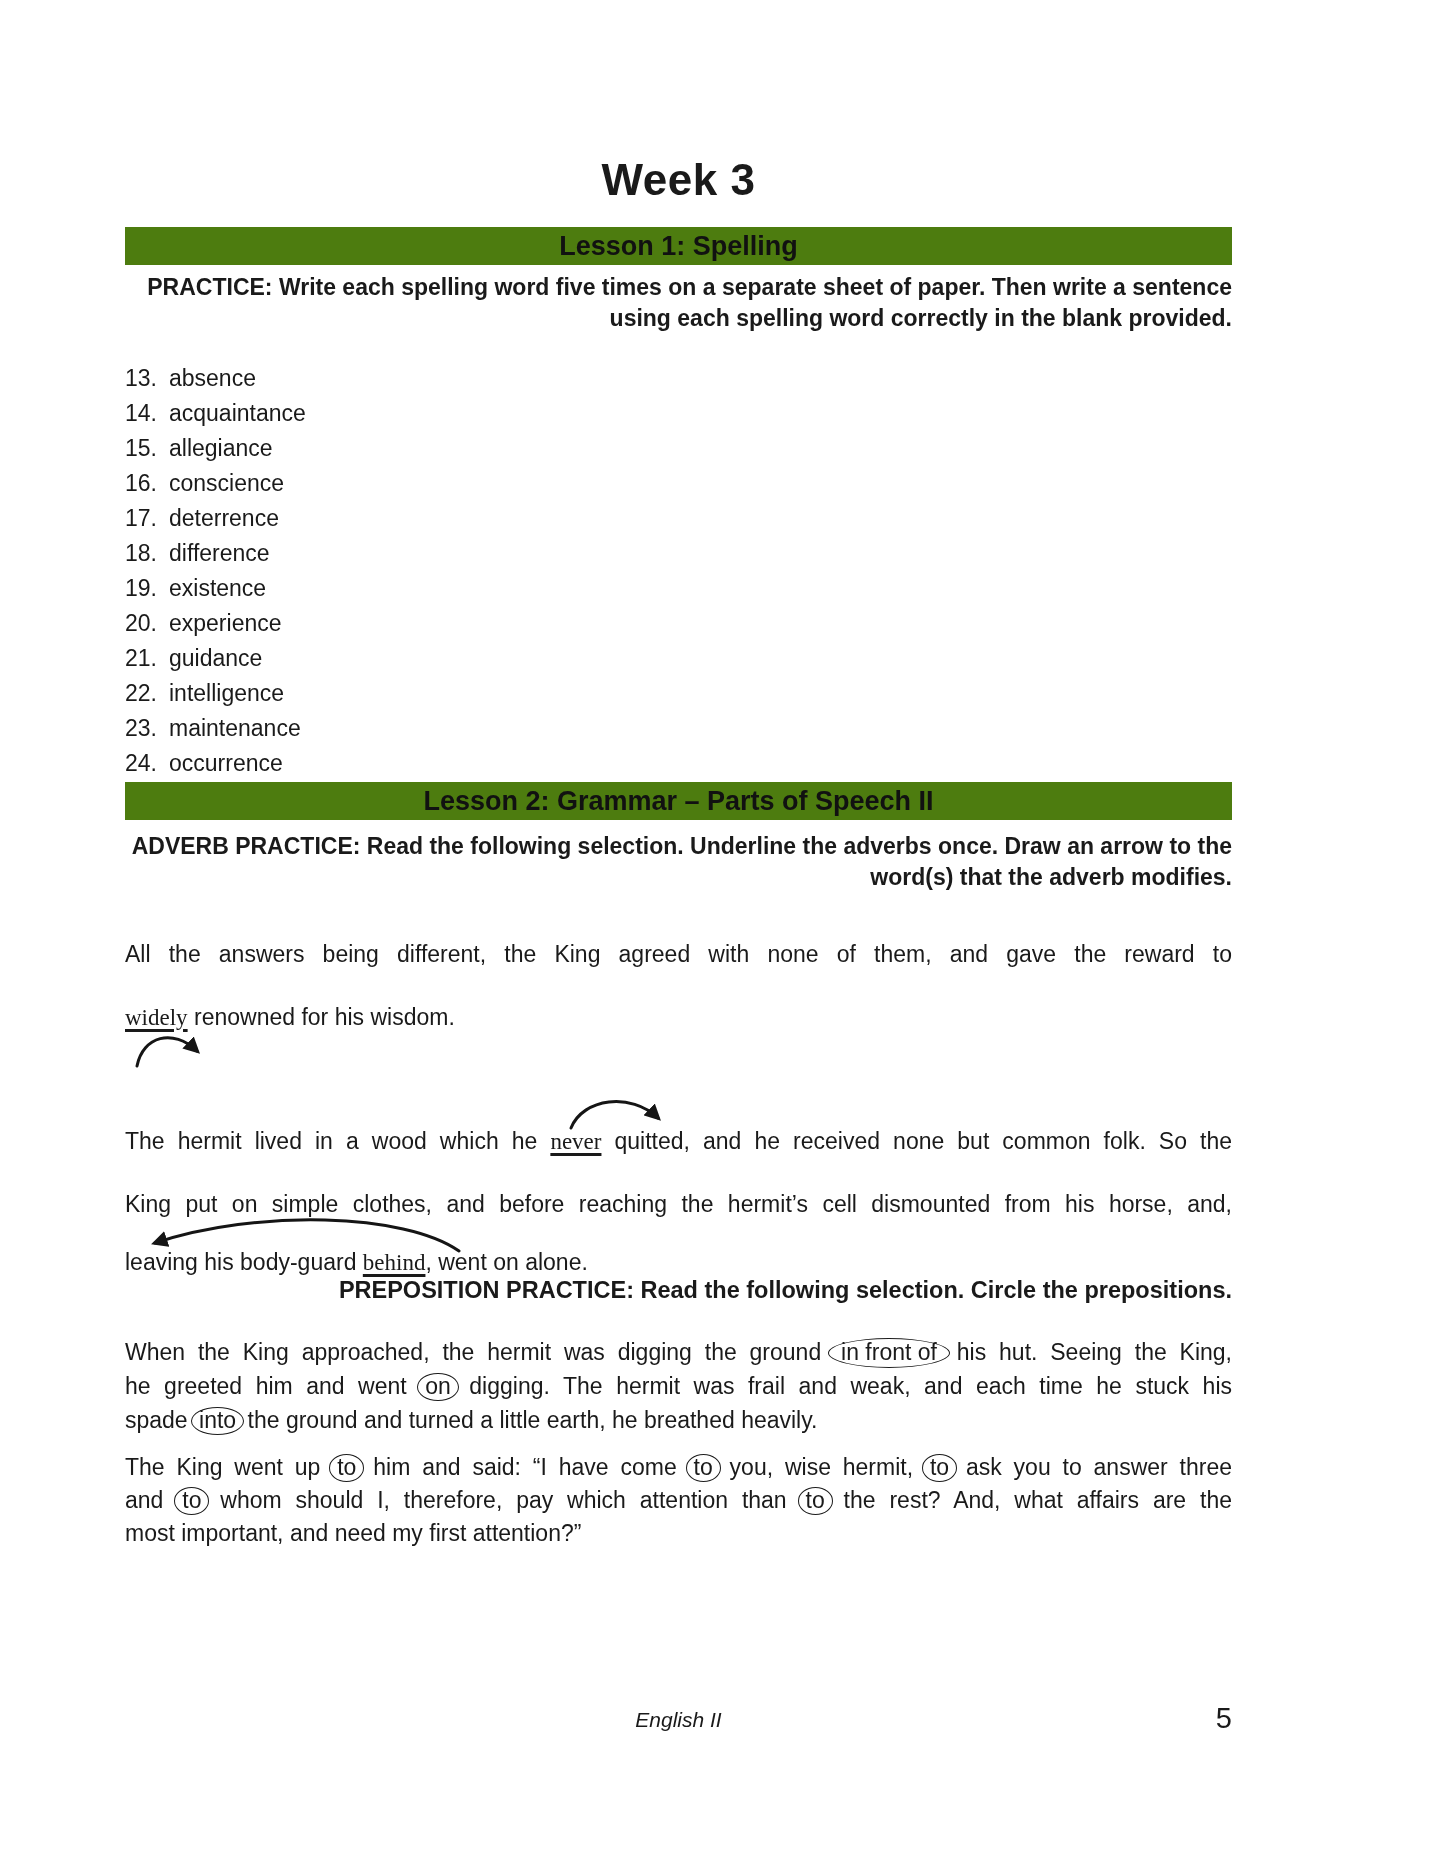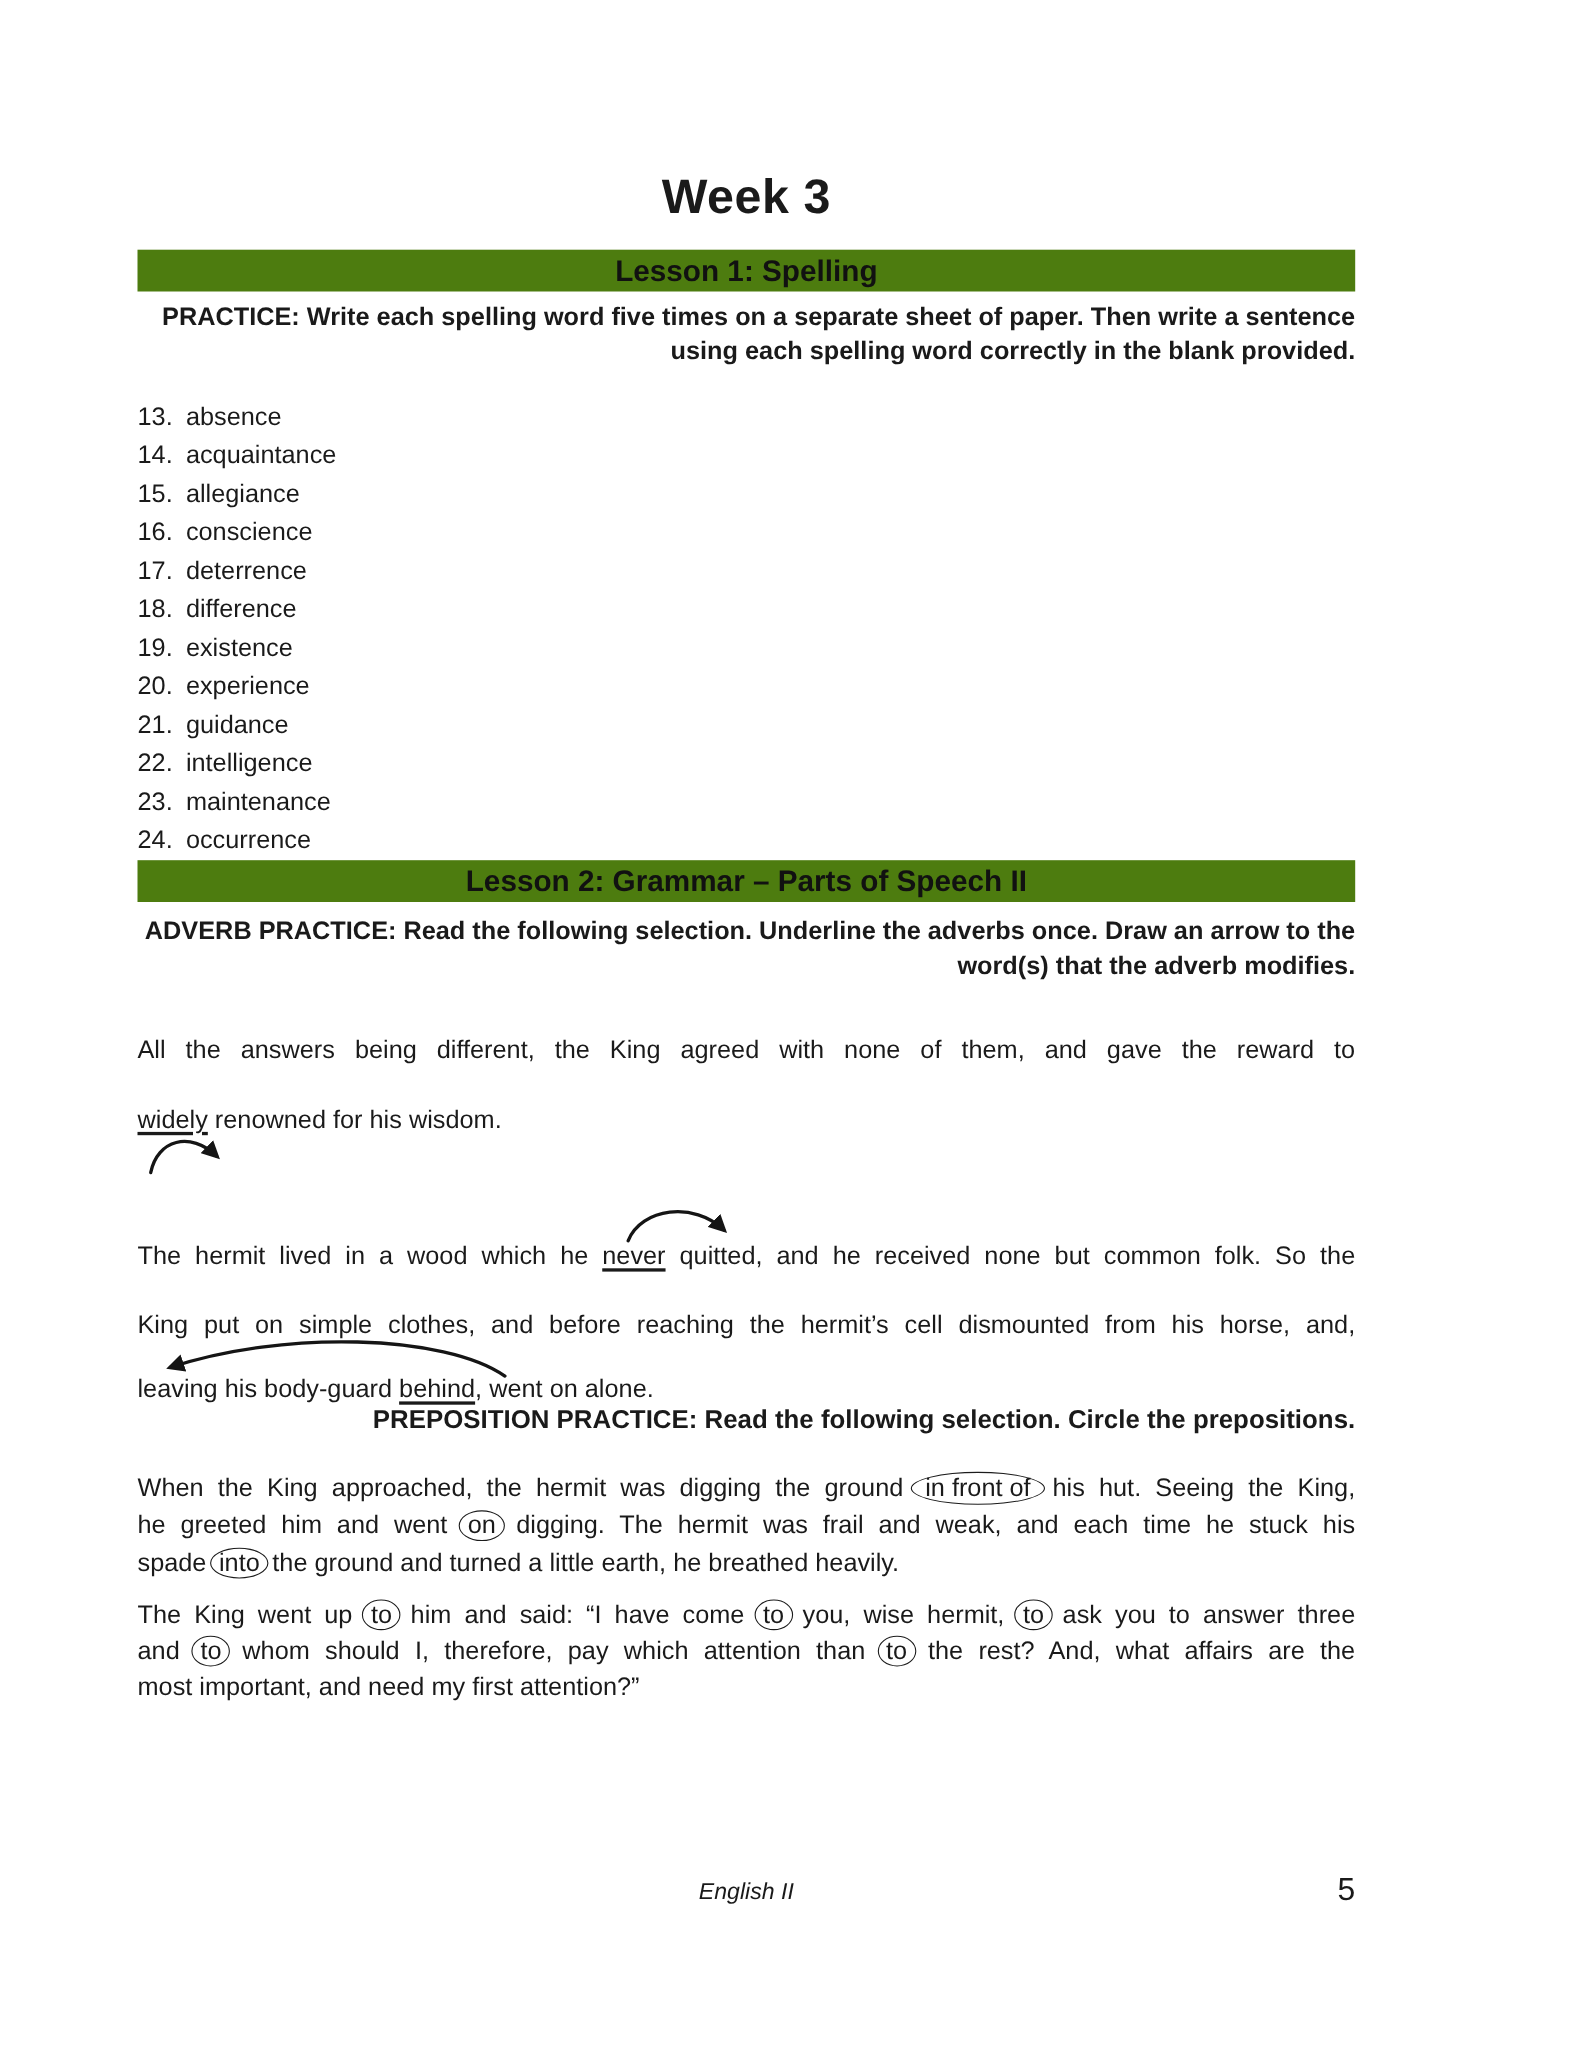"widely" .adv { font-family: none -> Liberation Serif, serif }
